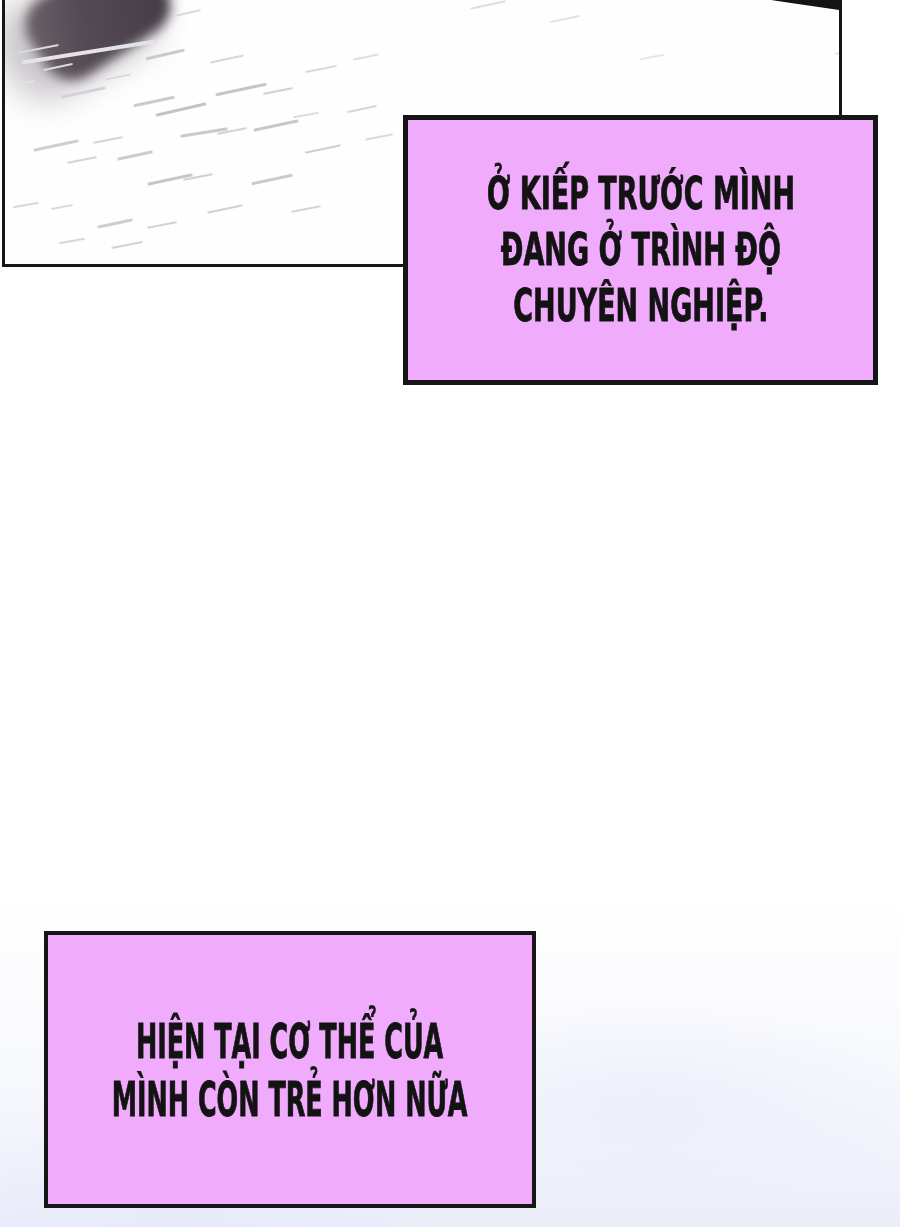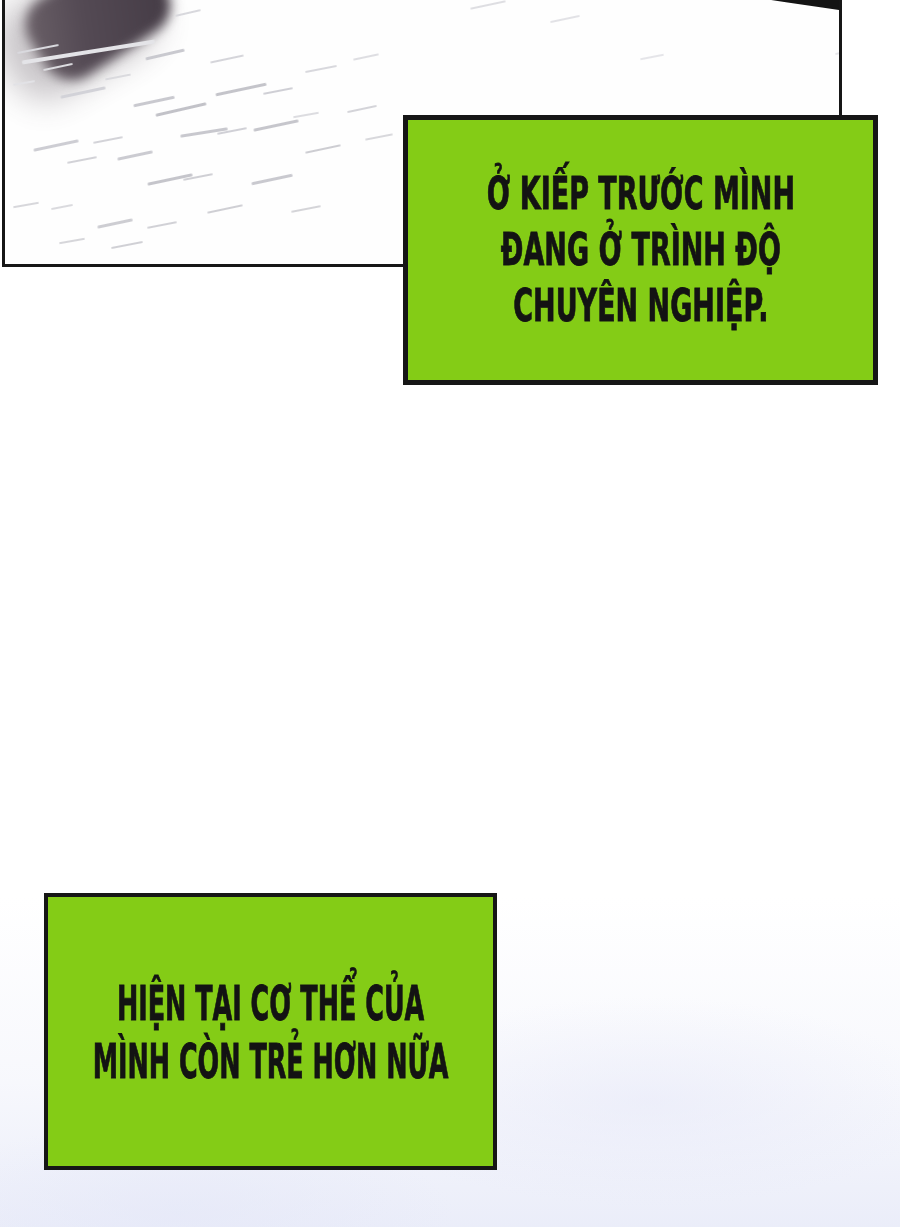"Ở KIẾP TRƯỚC MÌNH" .speech { background: #84cc16 -> #f0abfc }
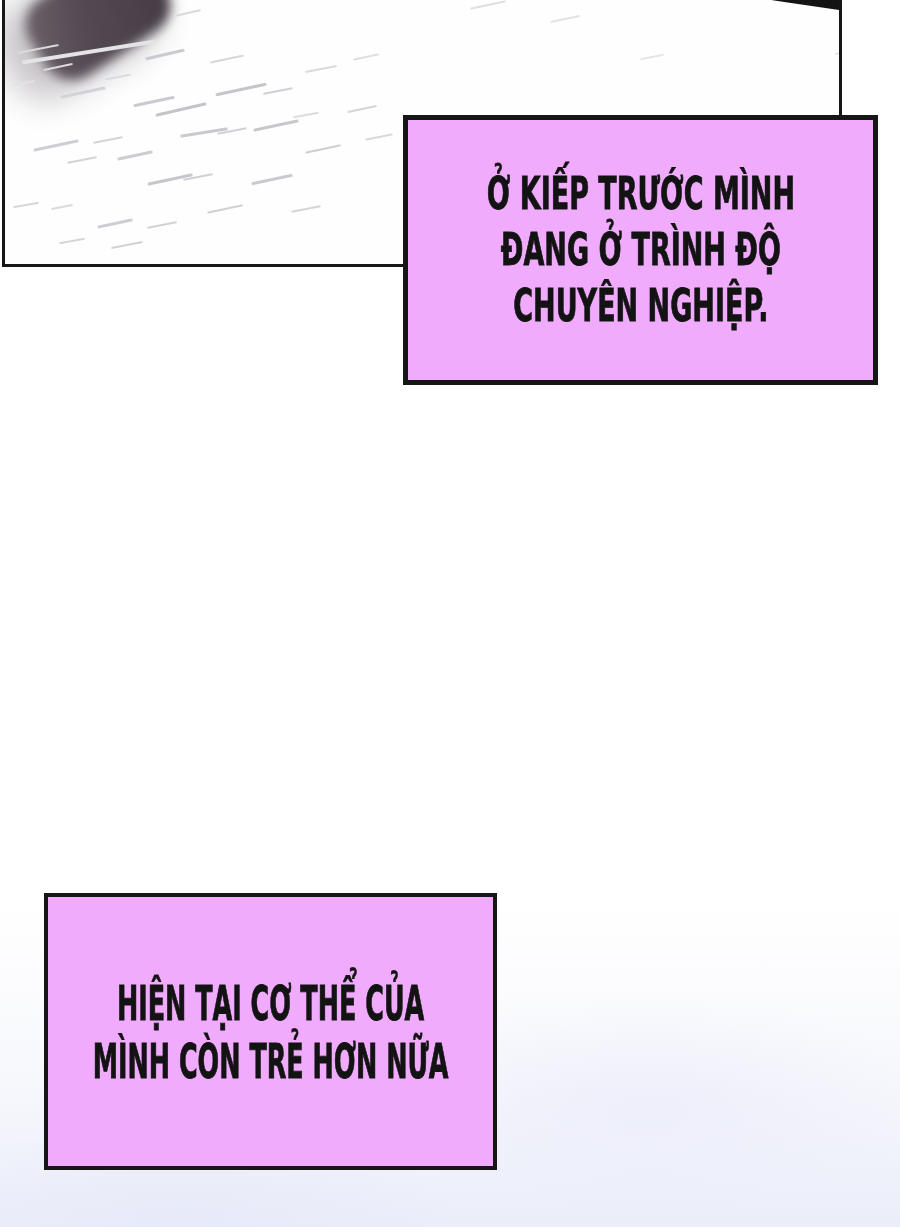"HIỆN TẠI CƠ THỂ CỦA" .speech-2 { top: 893px -> 931px; width: 453px -> 492px }
